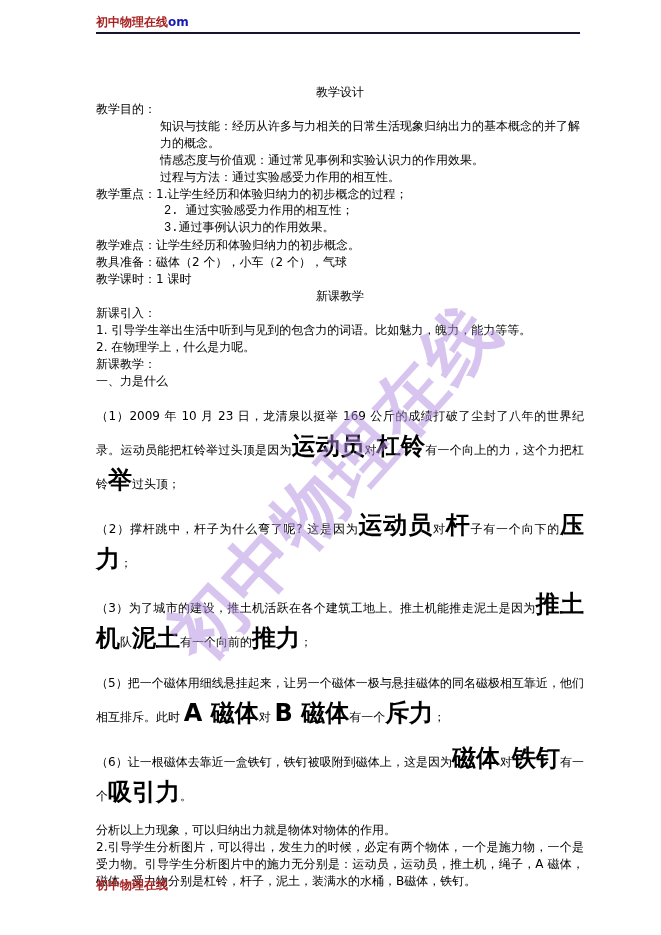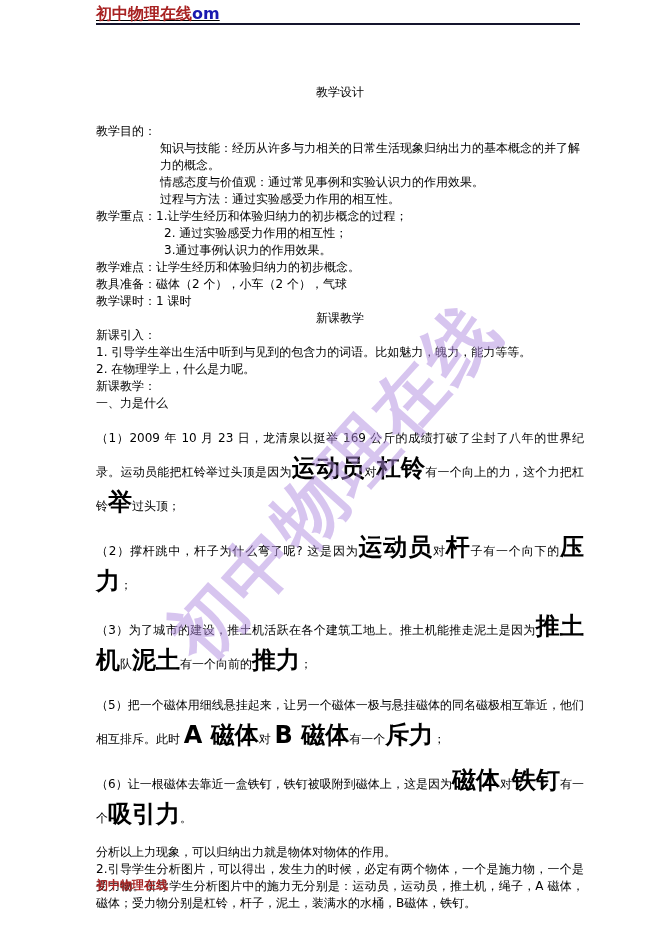"初中物理在线om" .header { font-size: 16px -> 12px; text-decoration: underline -> none; top: 6px -> 15px }
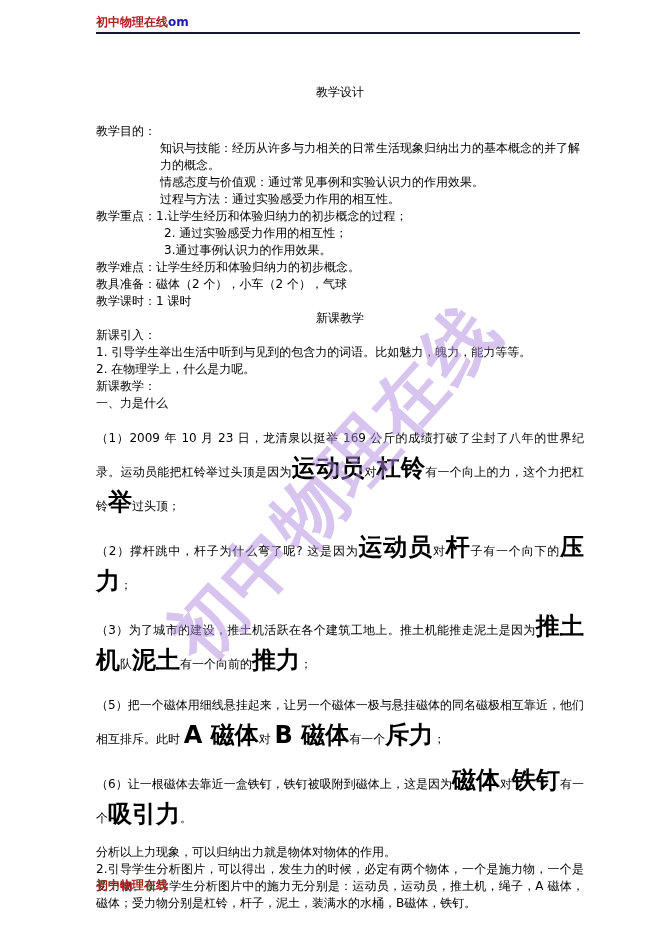"教学设计" .doc-title { margin-bottom: 22px -> 0 }
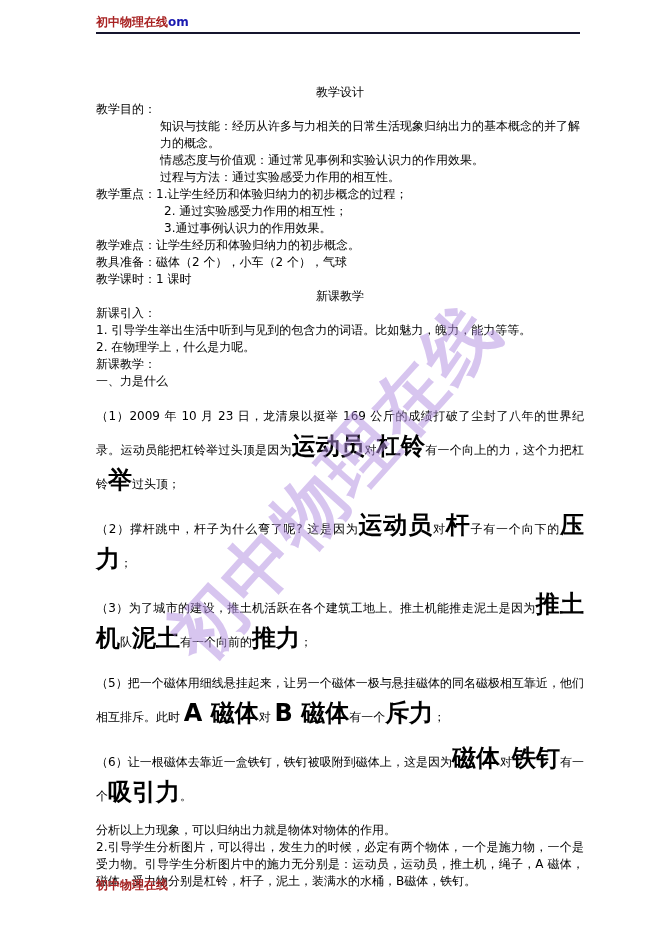"2. 通过实验感受力作用的相互性；" .ind2 { font-family: none -> Liberation Mono, monospace }
